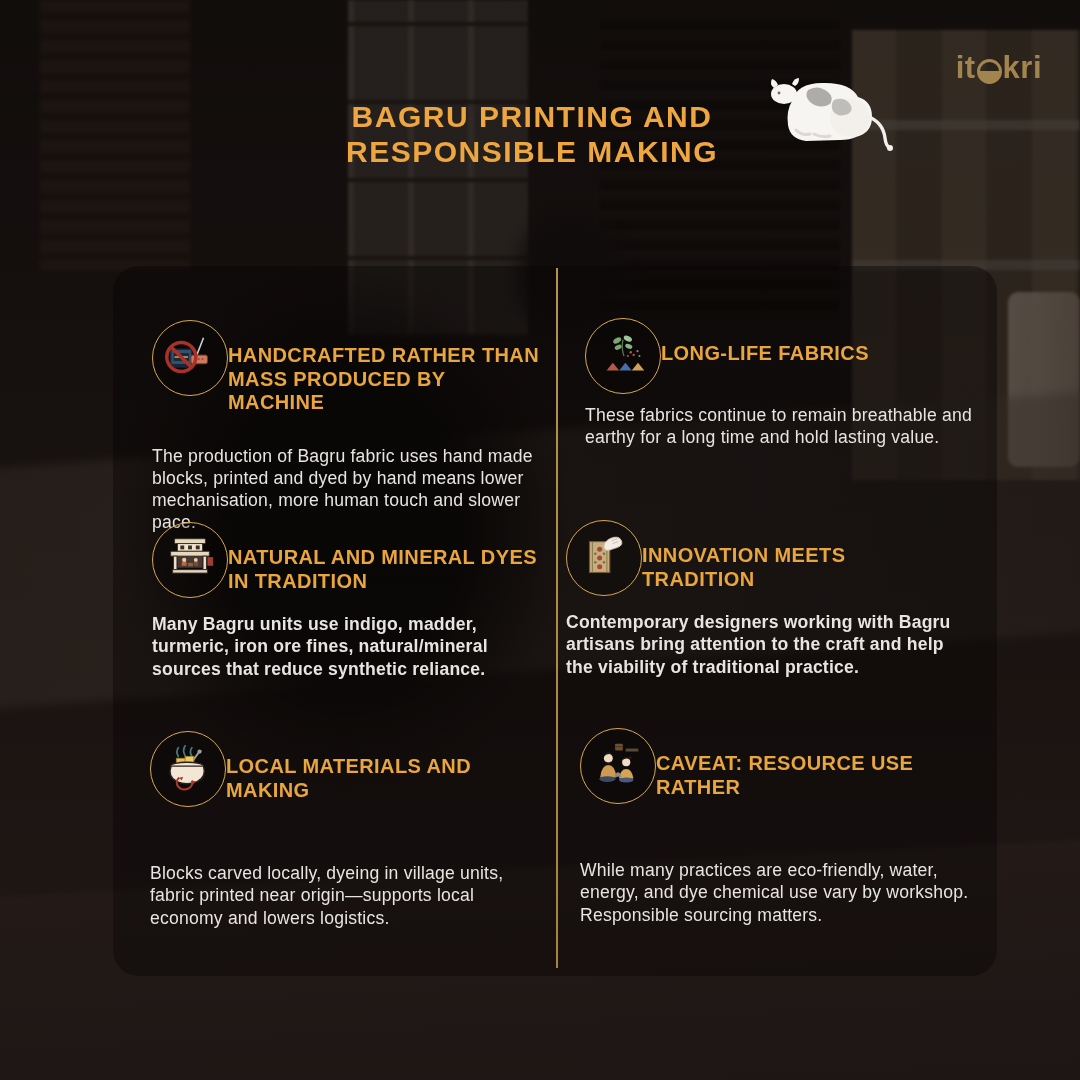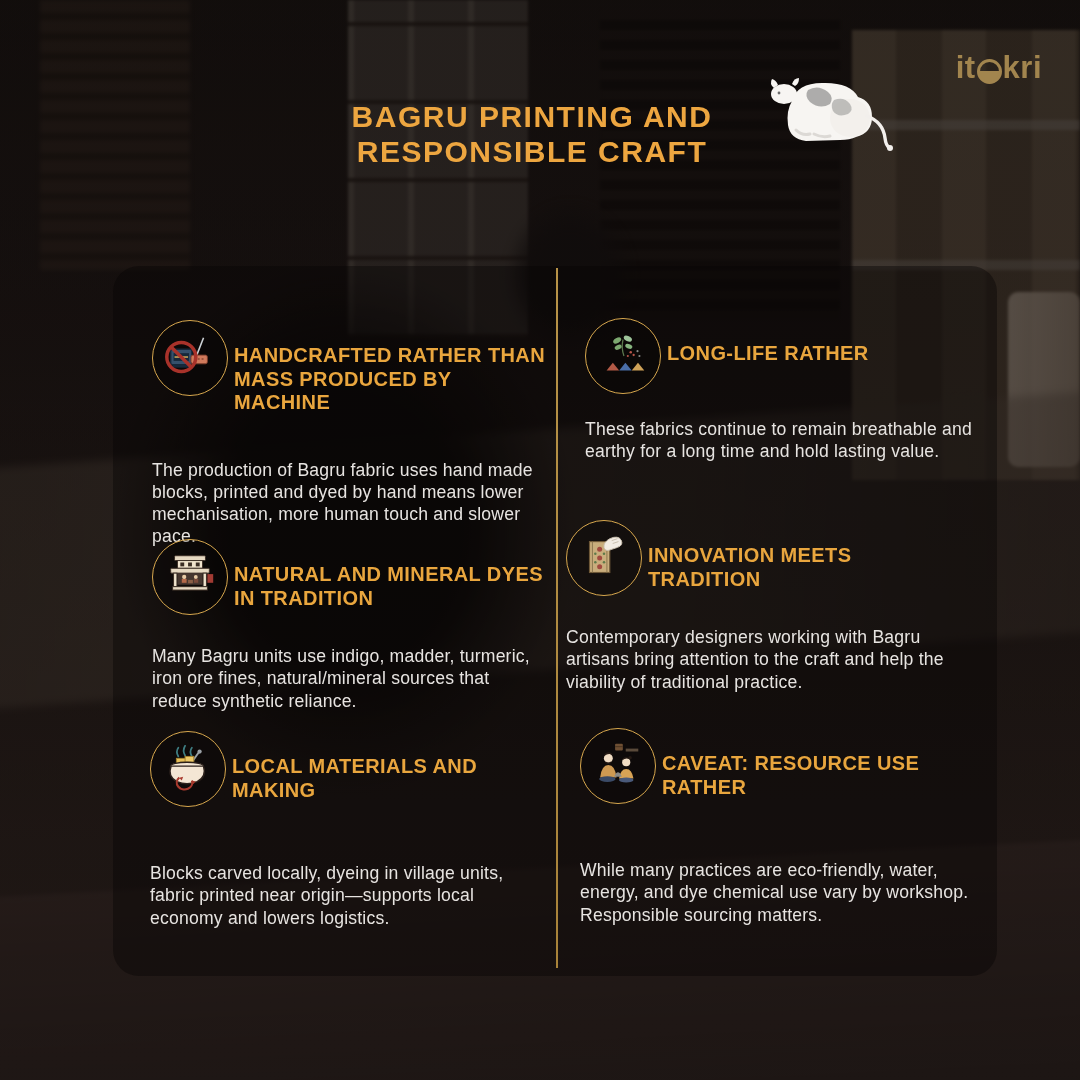"RESPONSIBLE CRAFT" div { text: CRAFT -> MAKING }
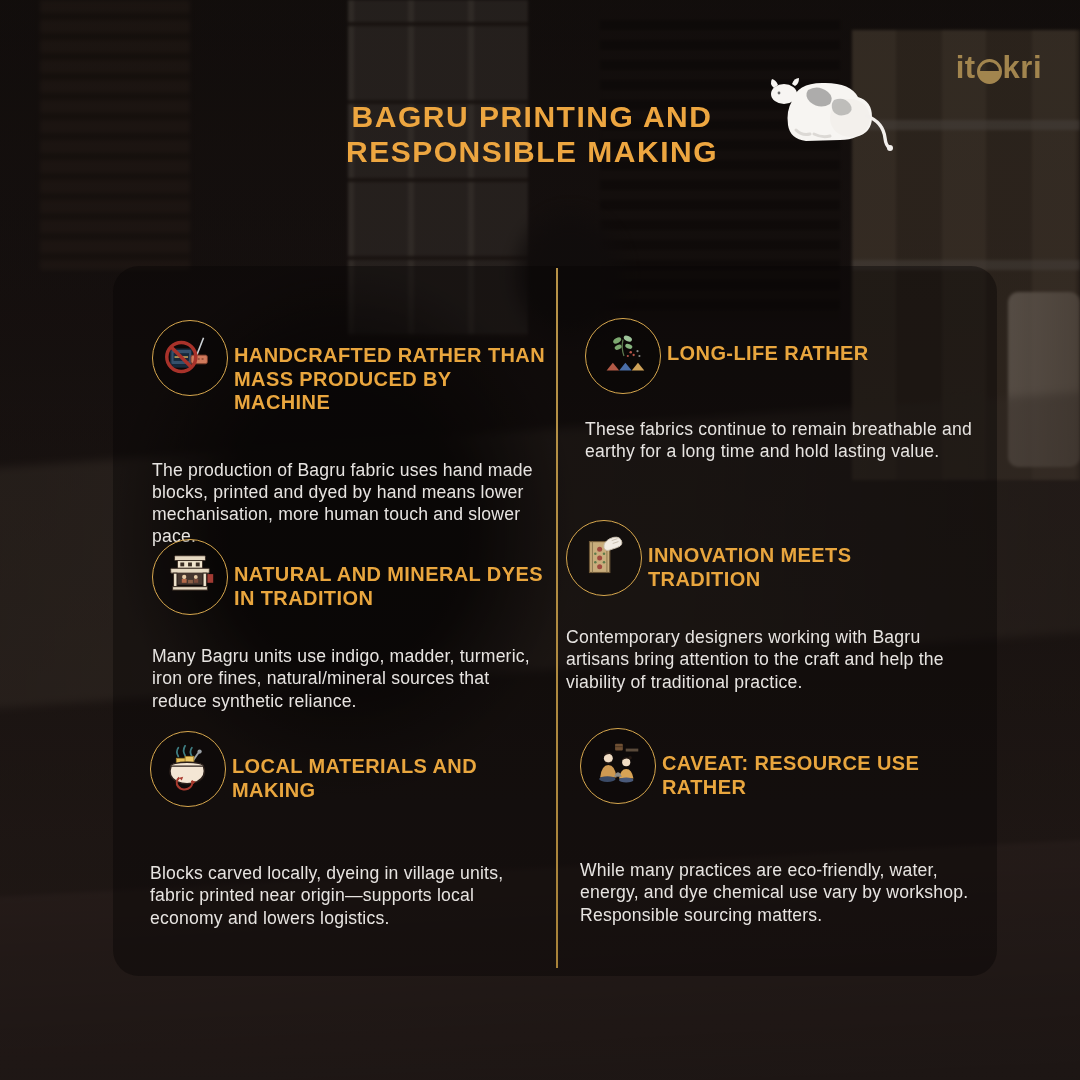"HANDCRAFTED RATHER THAN" .card-head { gap: 6px -> 0 }
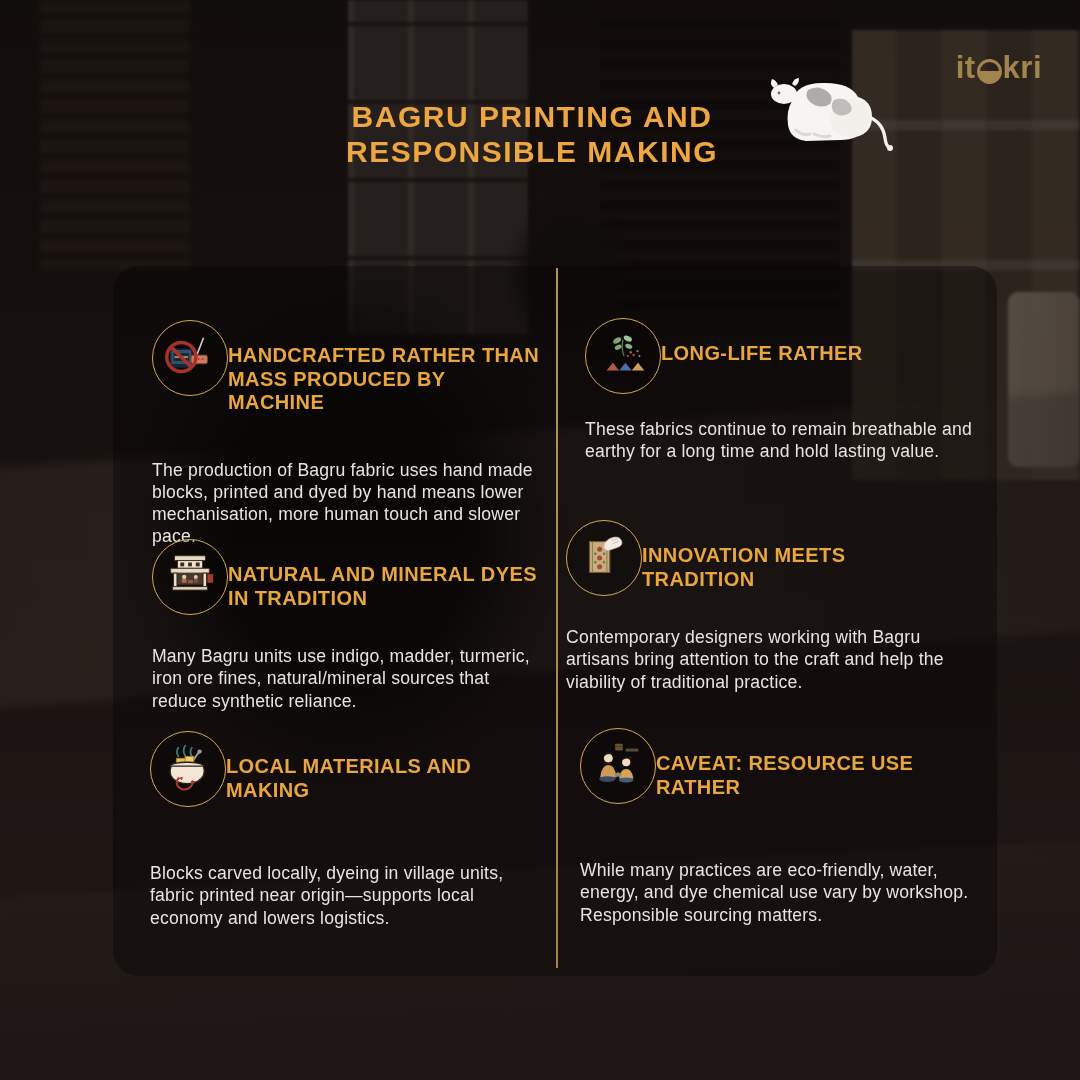"LONG-LIFE RATHER" span { text: RATHER -> FABRICS }
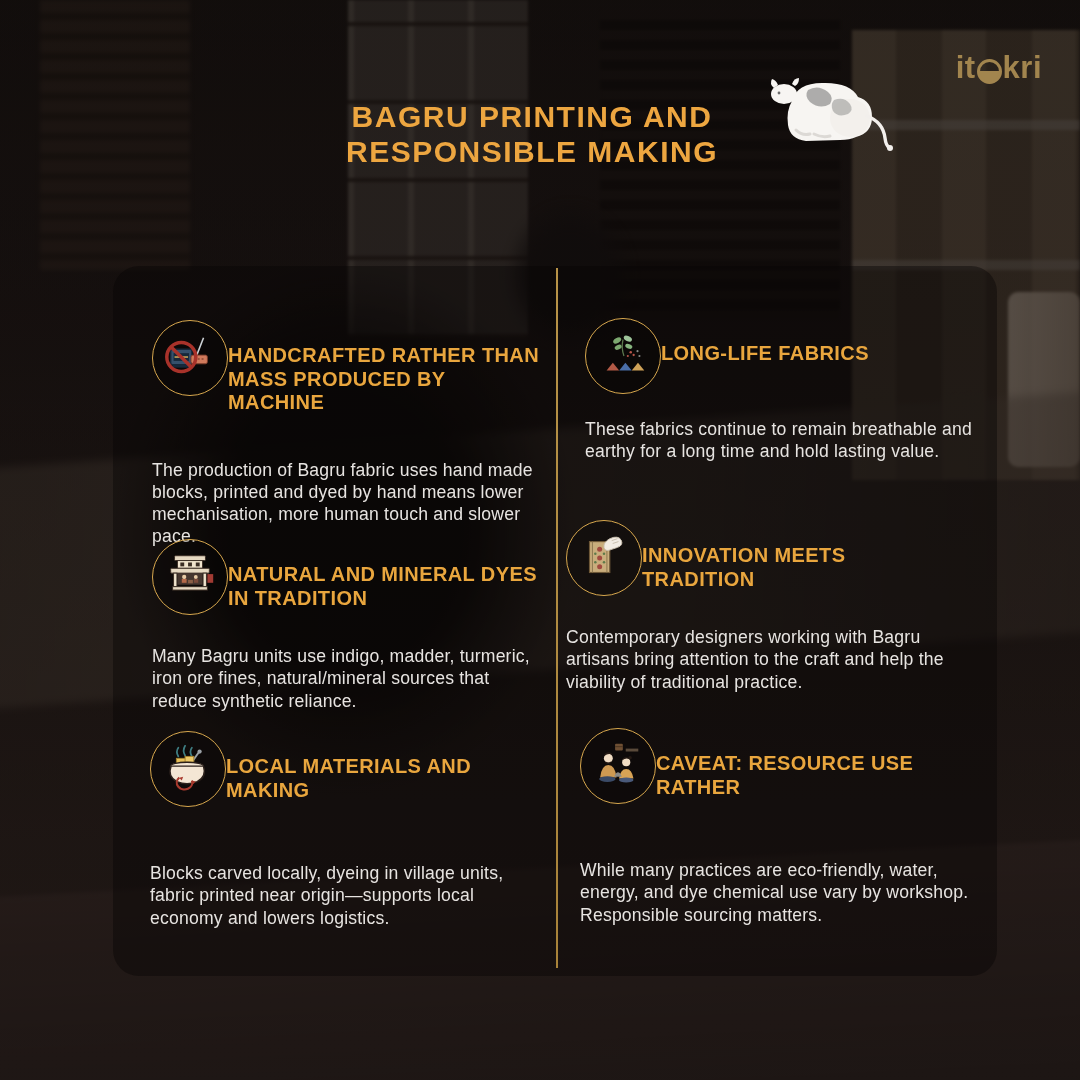"These fabrics continue to remain" .m1 .body { margin-top: 24px -> 10px }
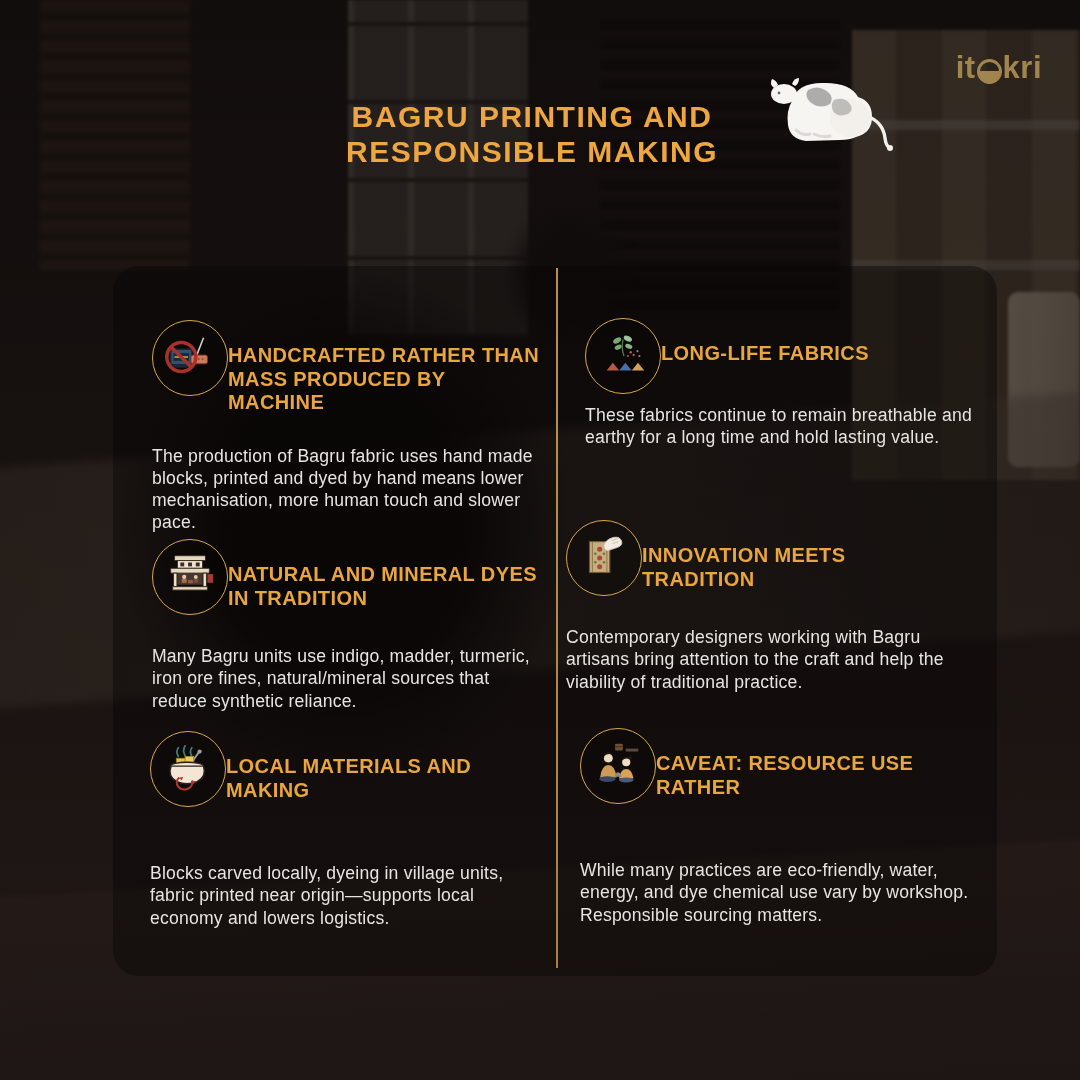"NATURAL AND MINERAL DYES" .s3 { top: 539px -> 522px }
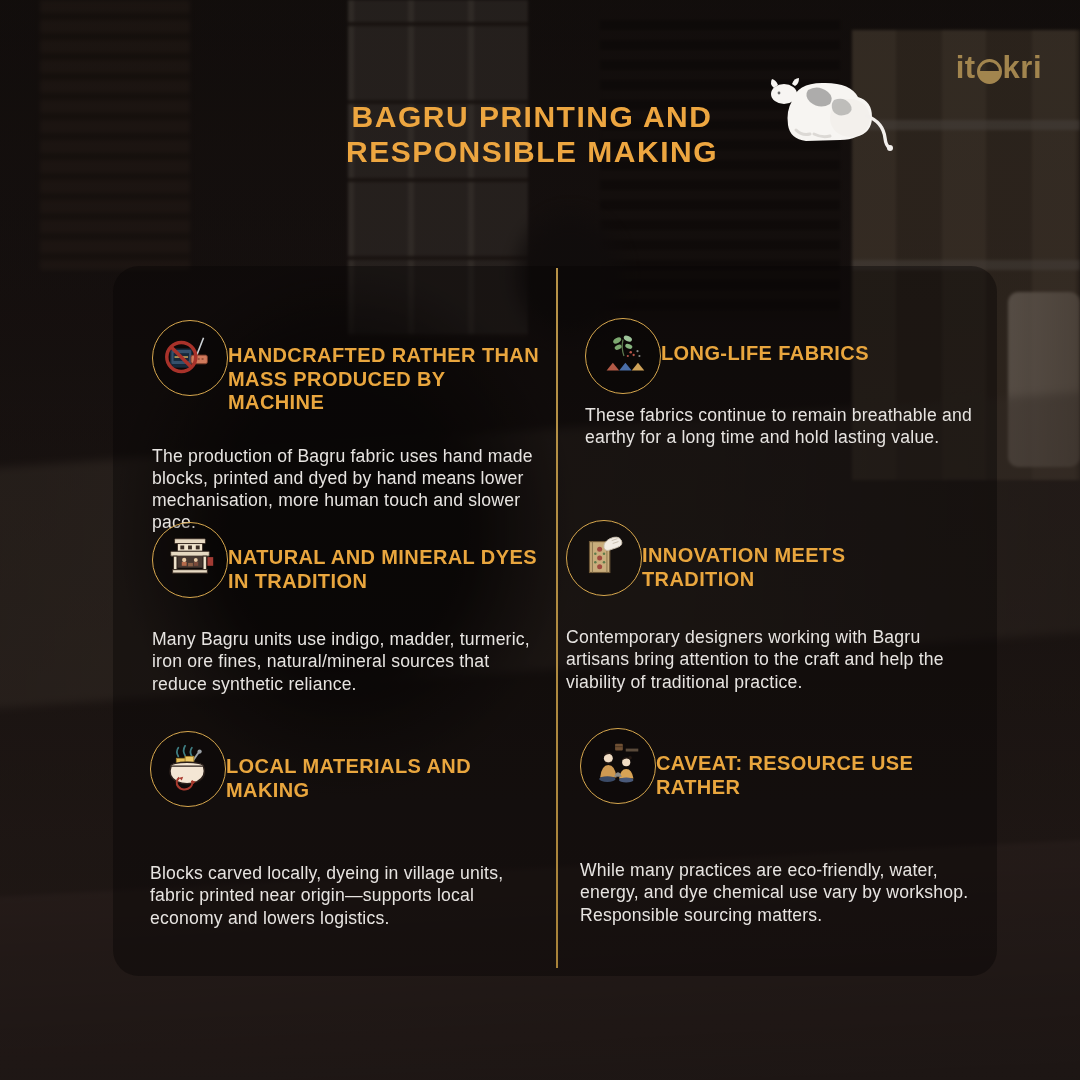"Many Bagru units use indigo," .m2 .body { font-weight: none -> bold; margin-top: 15px -> 0 }
